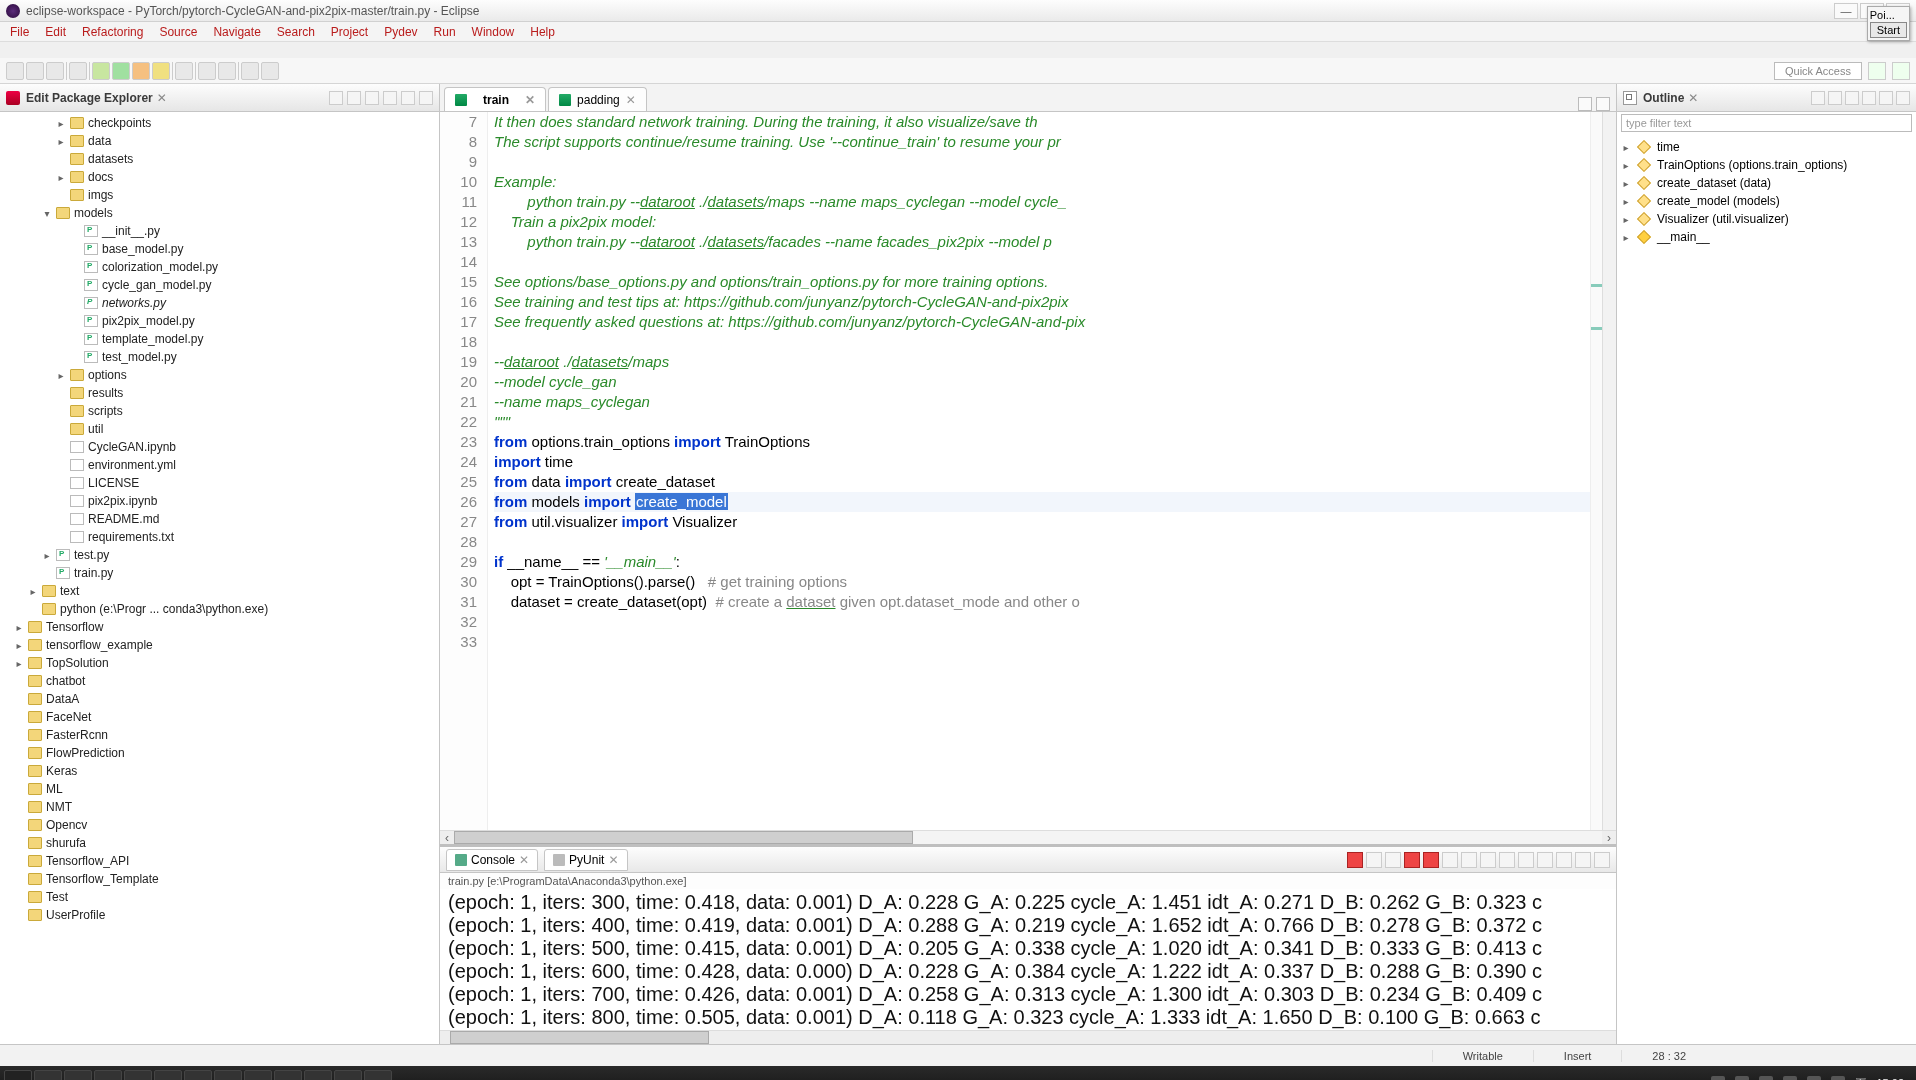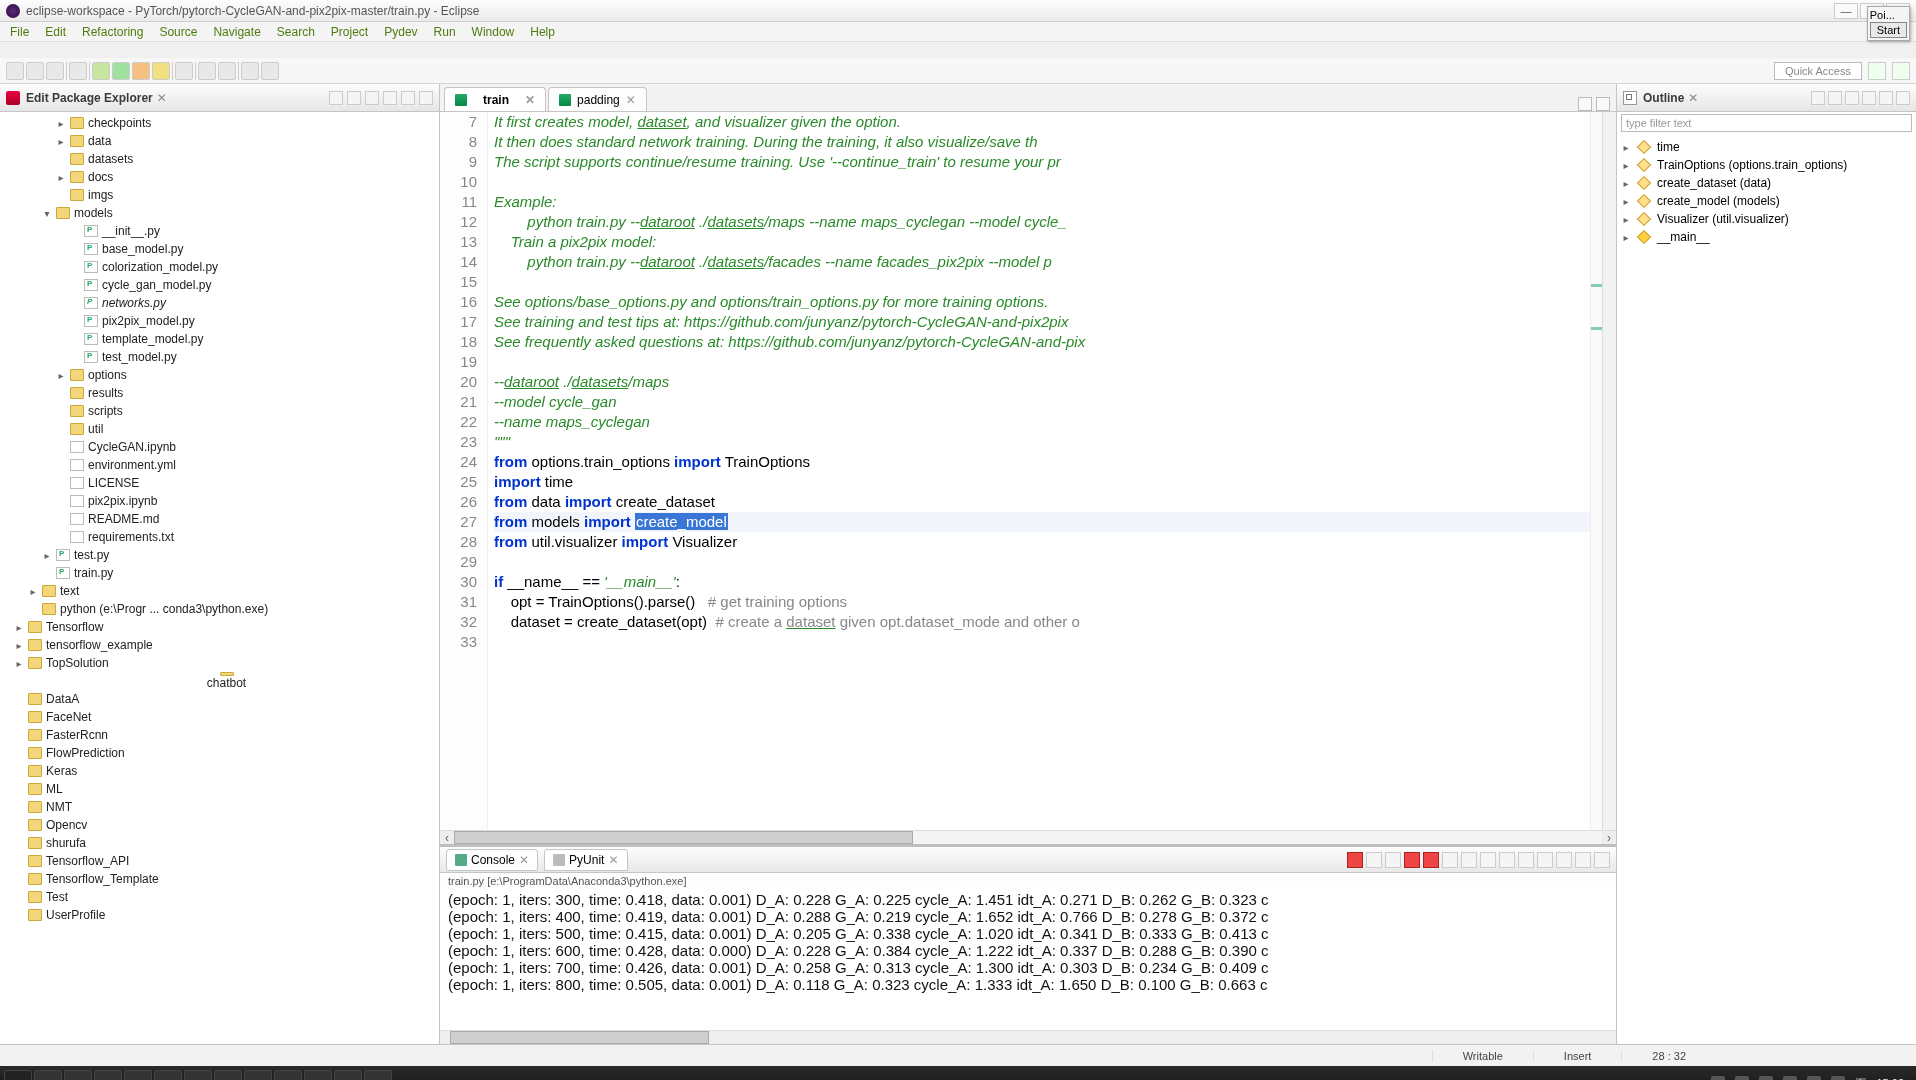"File" .menubar { color: #4d7c0f -> #b91c1c }
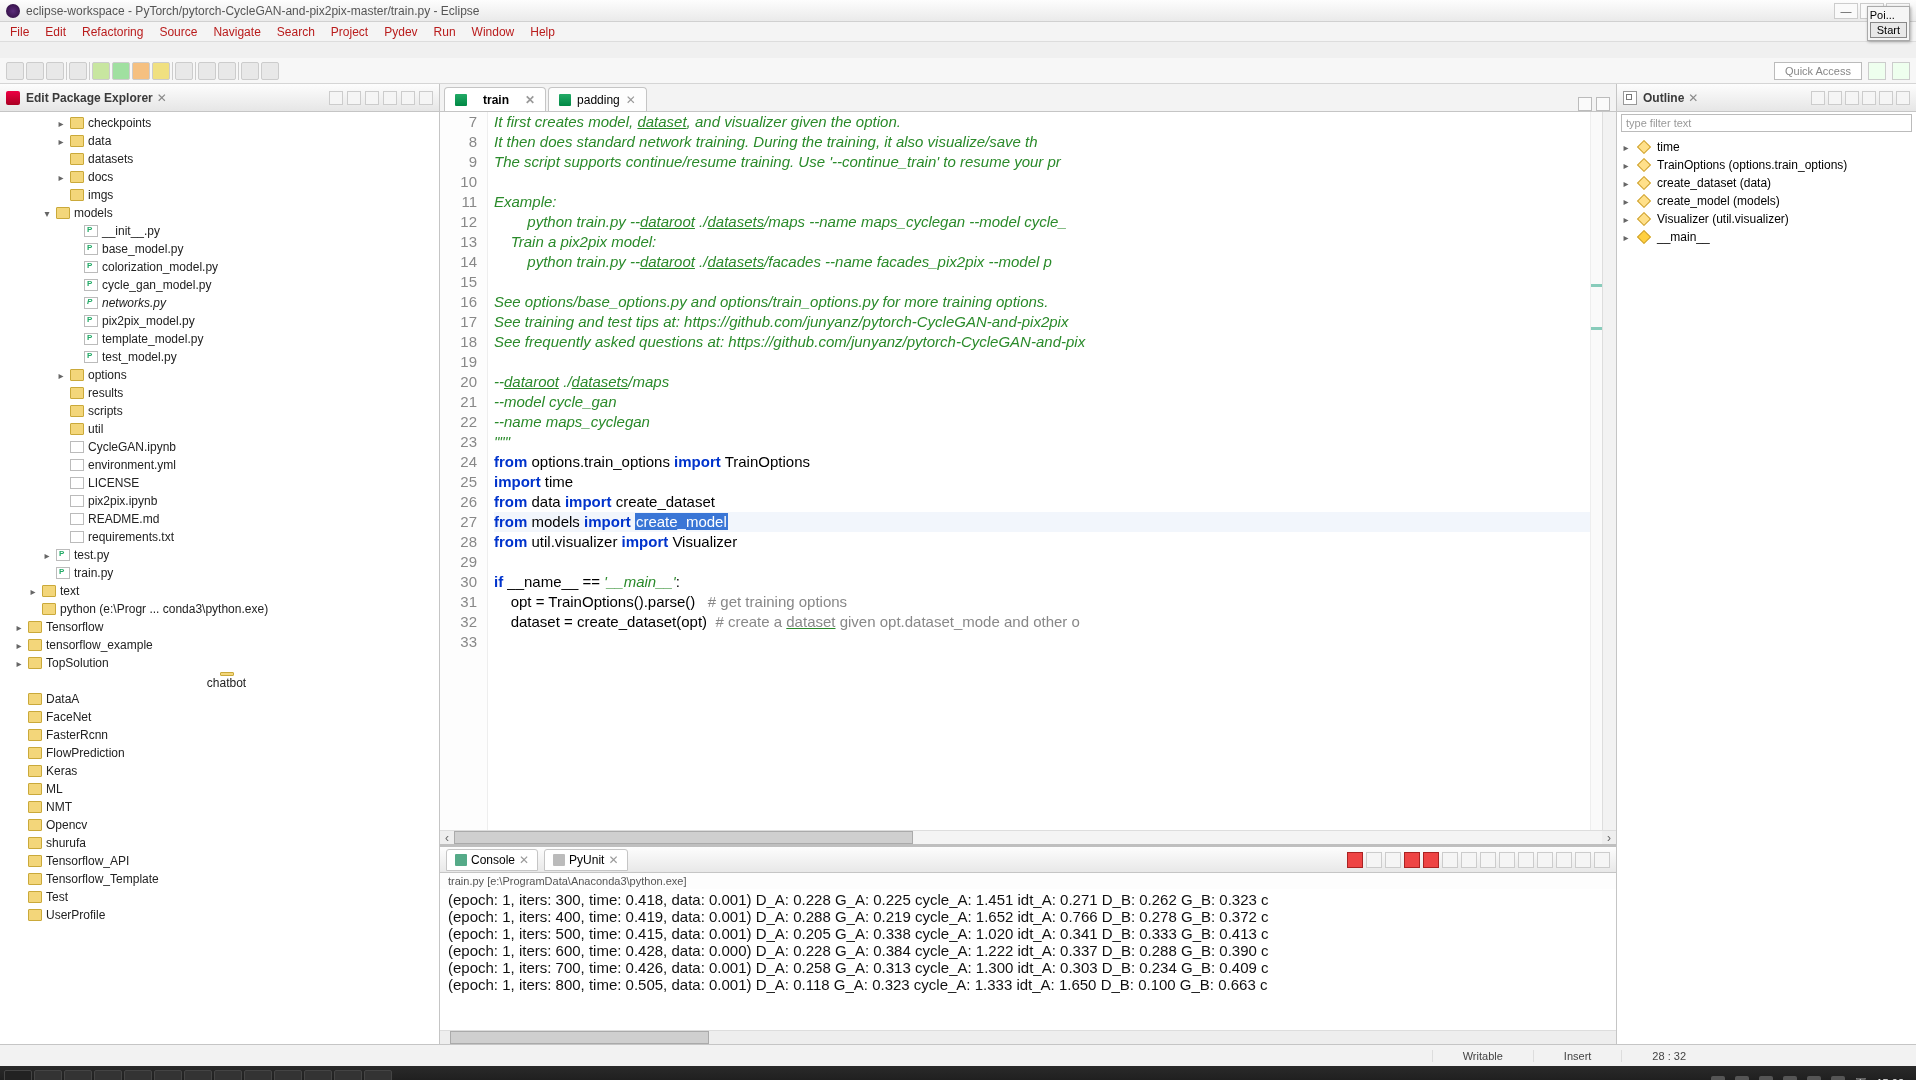"It first creates model, dataset," div.ln { html: <div><span>It first creates model, </span><span>dataset</span><span>, and visualizer given the option.</span></div> -> none }
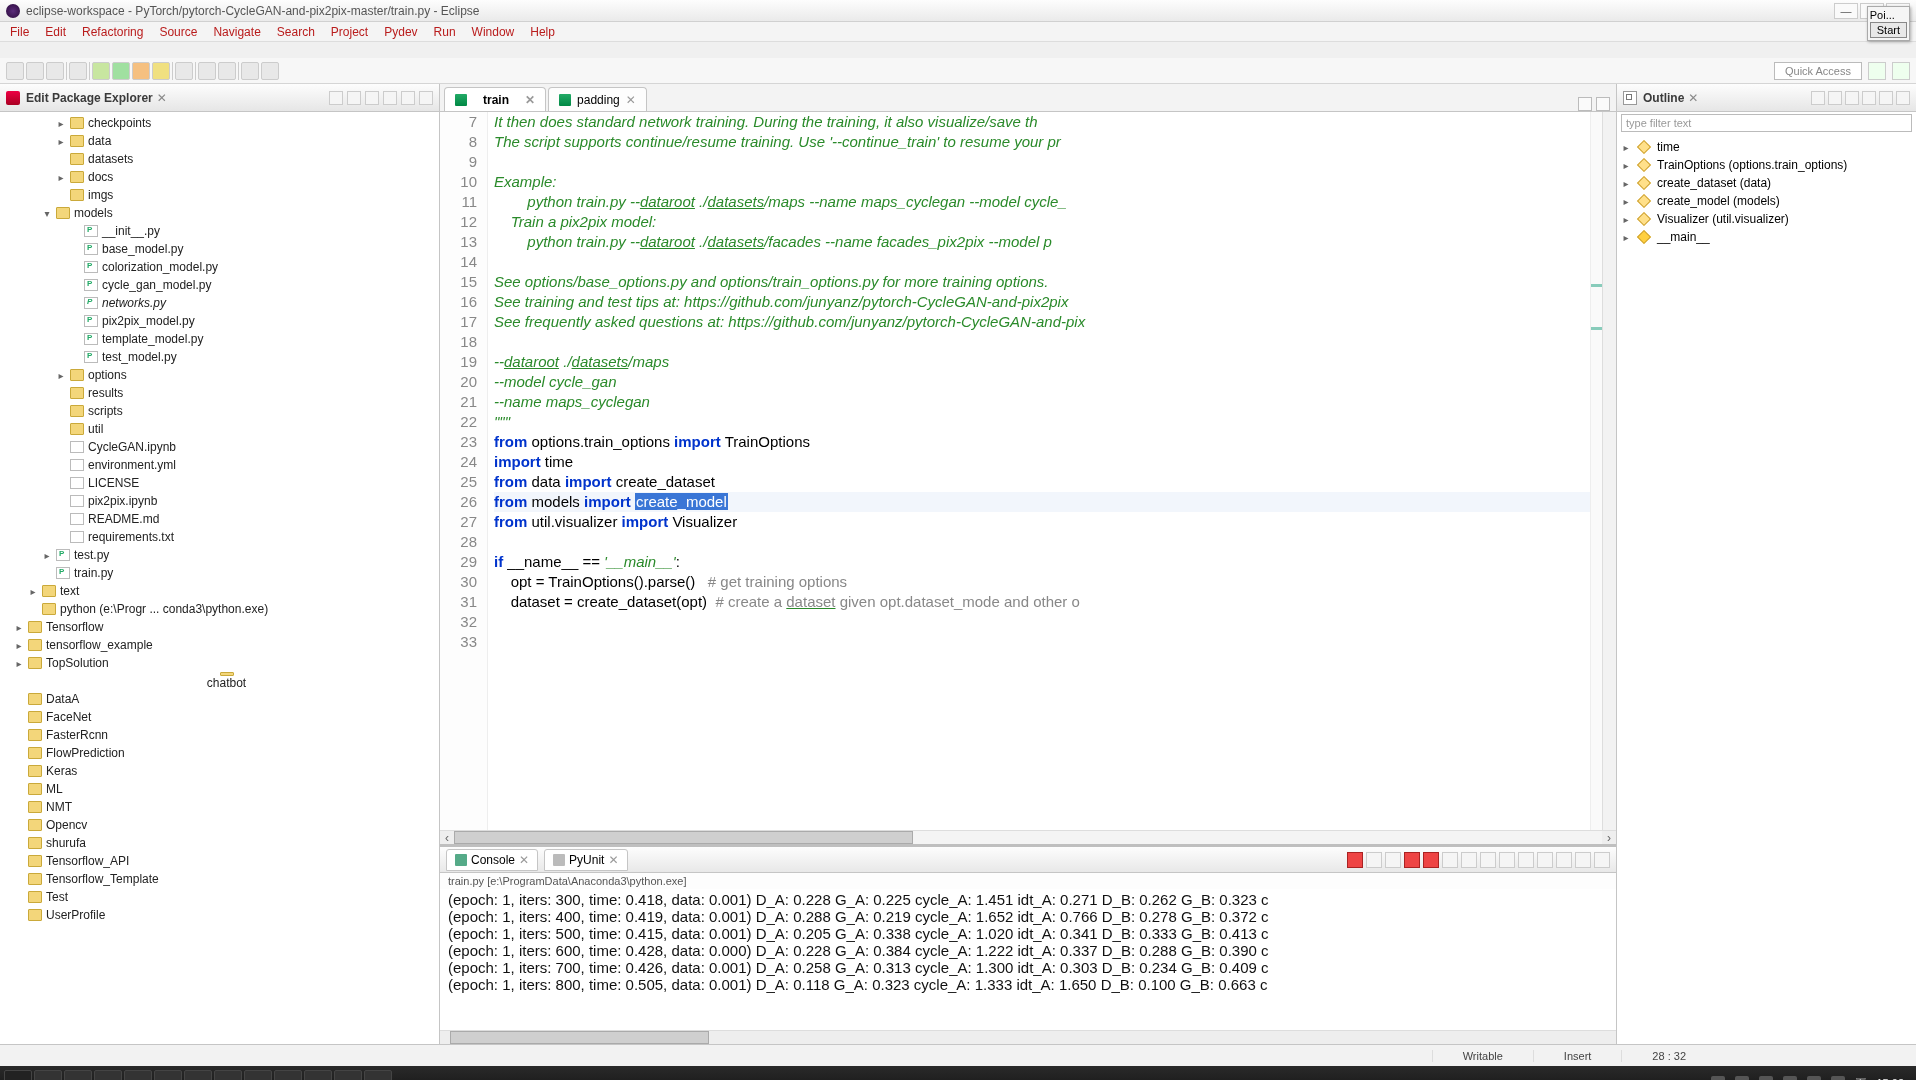"chatbot" div.row { flex-direction: column -> none }
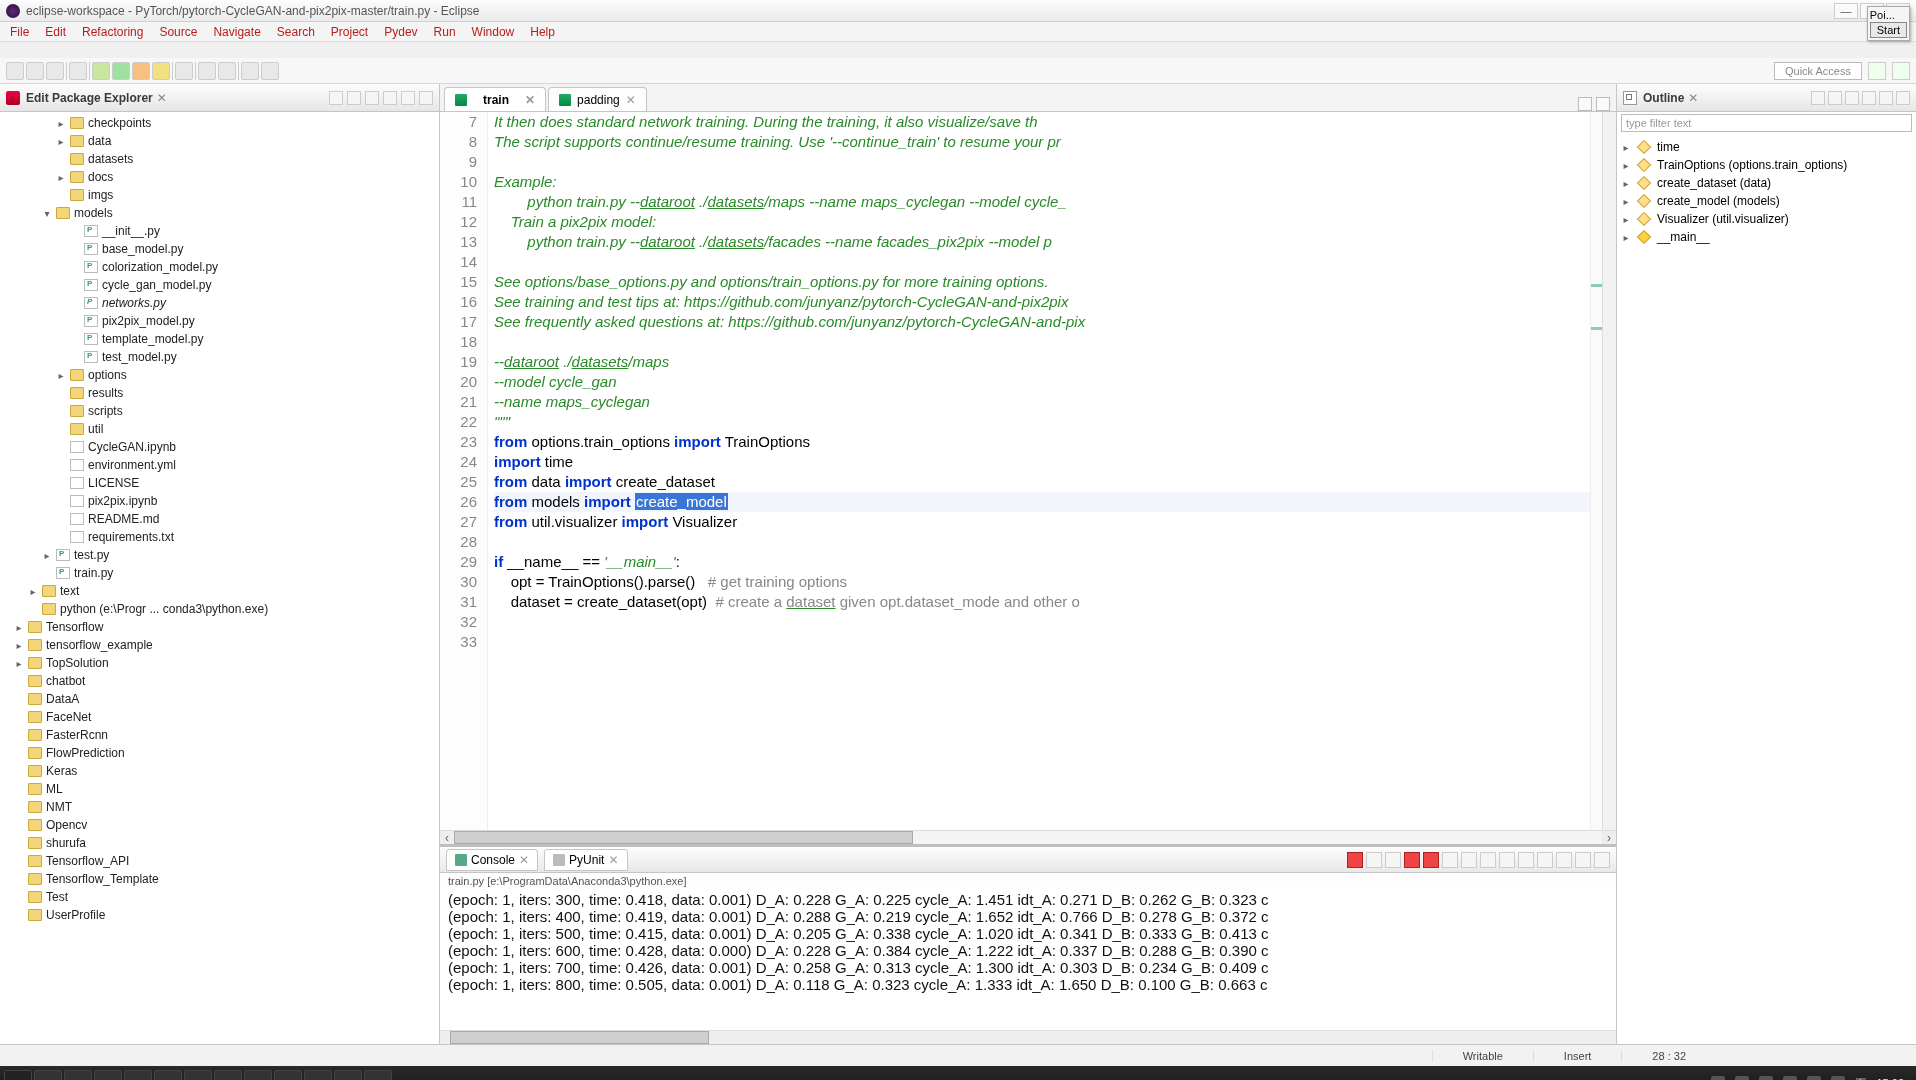"(epoch: 1, iters: 300, time:" .console-body { font-size: 15px -> 20px }
